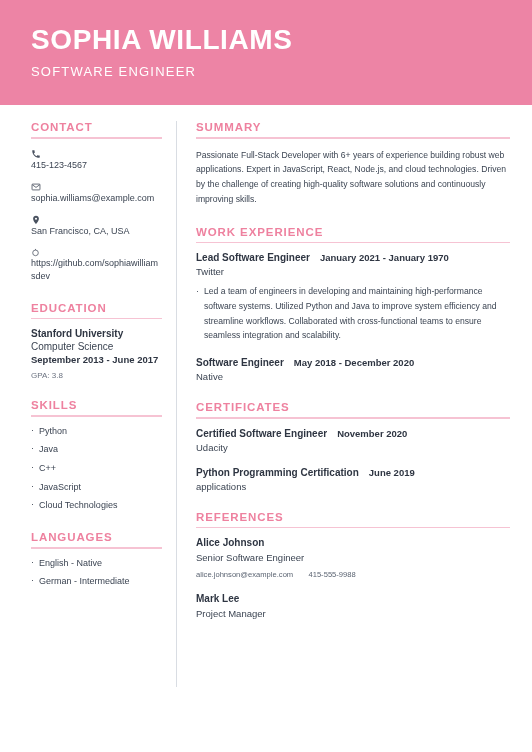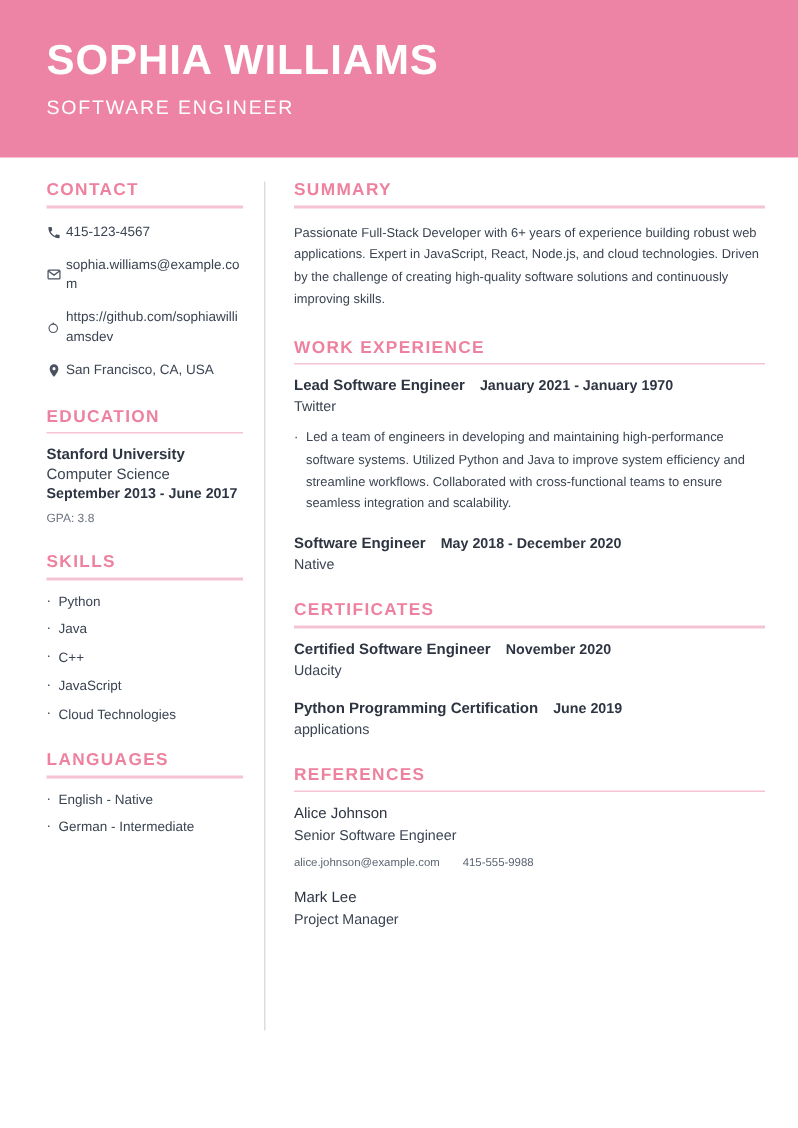"415-123-4567" .contact-item { align-items: center -> flex-start; flex-direction: none -> column }
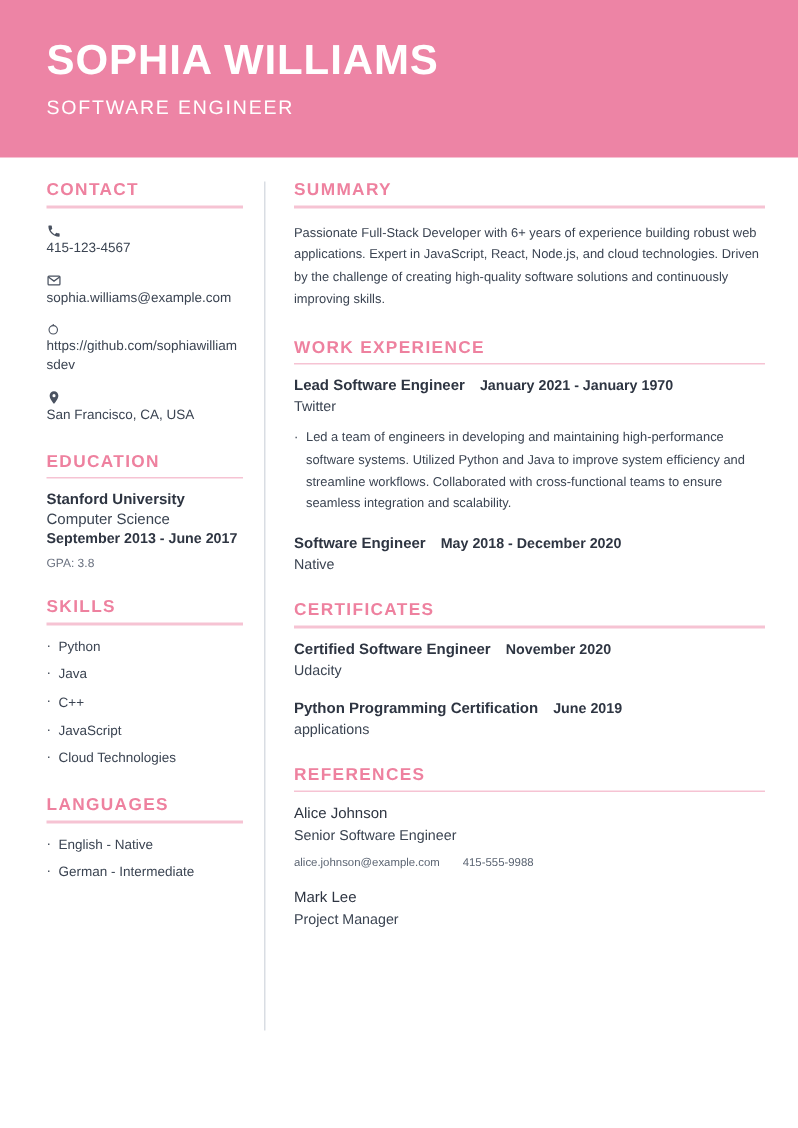"https://github.com/sophiawilliamsdev" div.contact-item { order: before "San Francisco, CA, USA" -> after "San Francisco, CA, USA" }
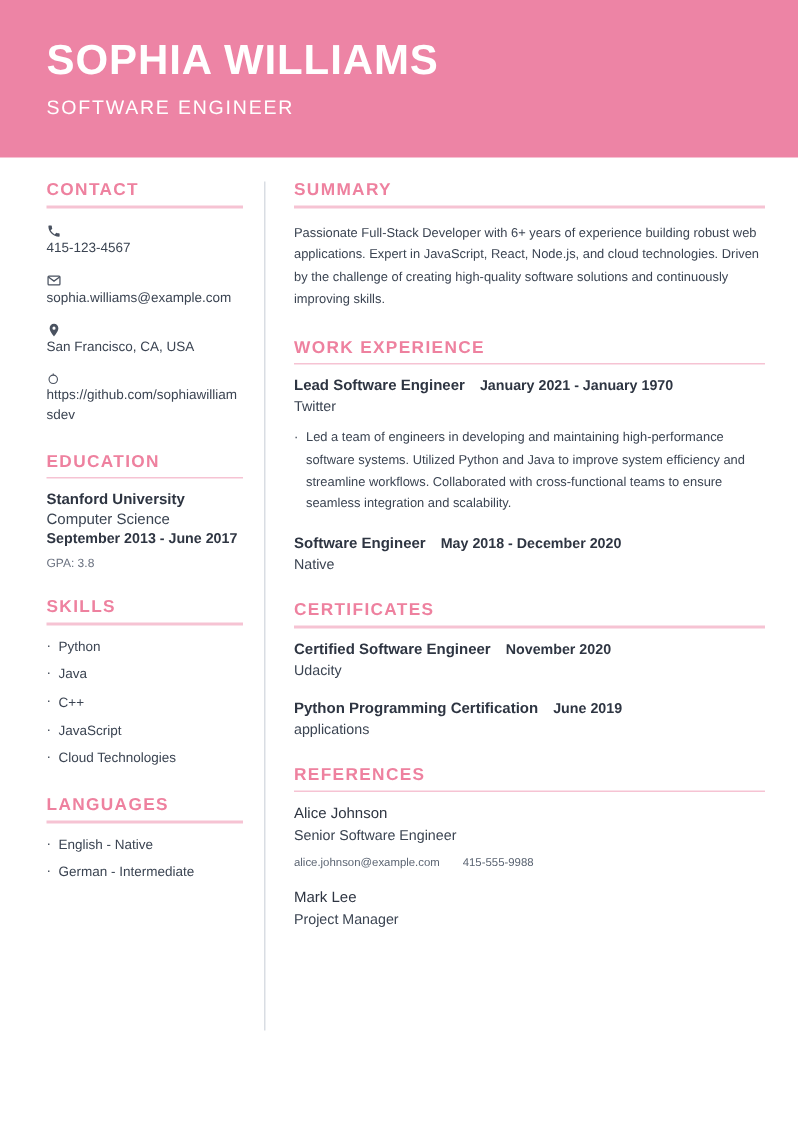"Alice Johnson" .ref-name { font-weight: normal -> bold }
